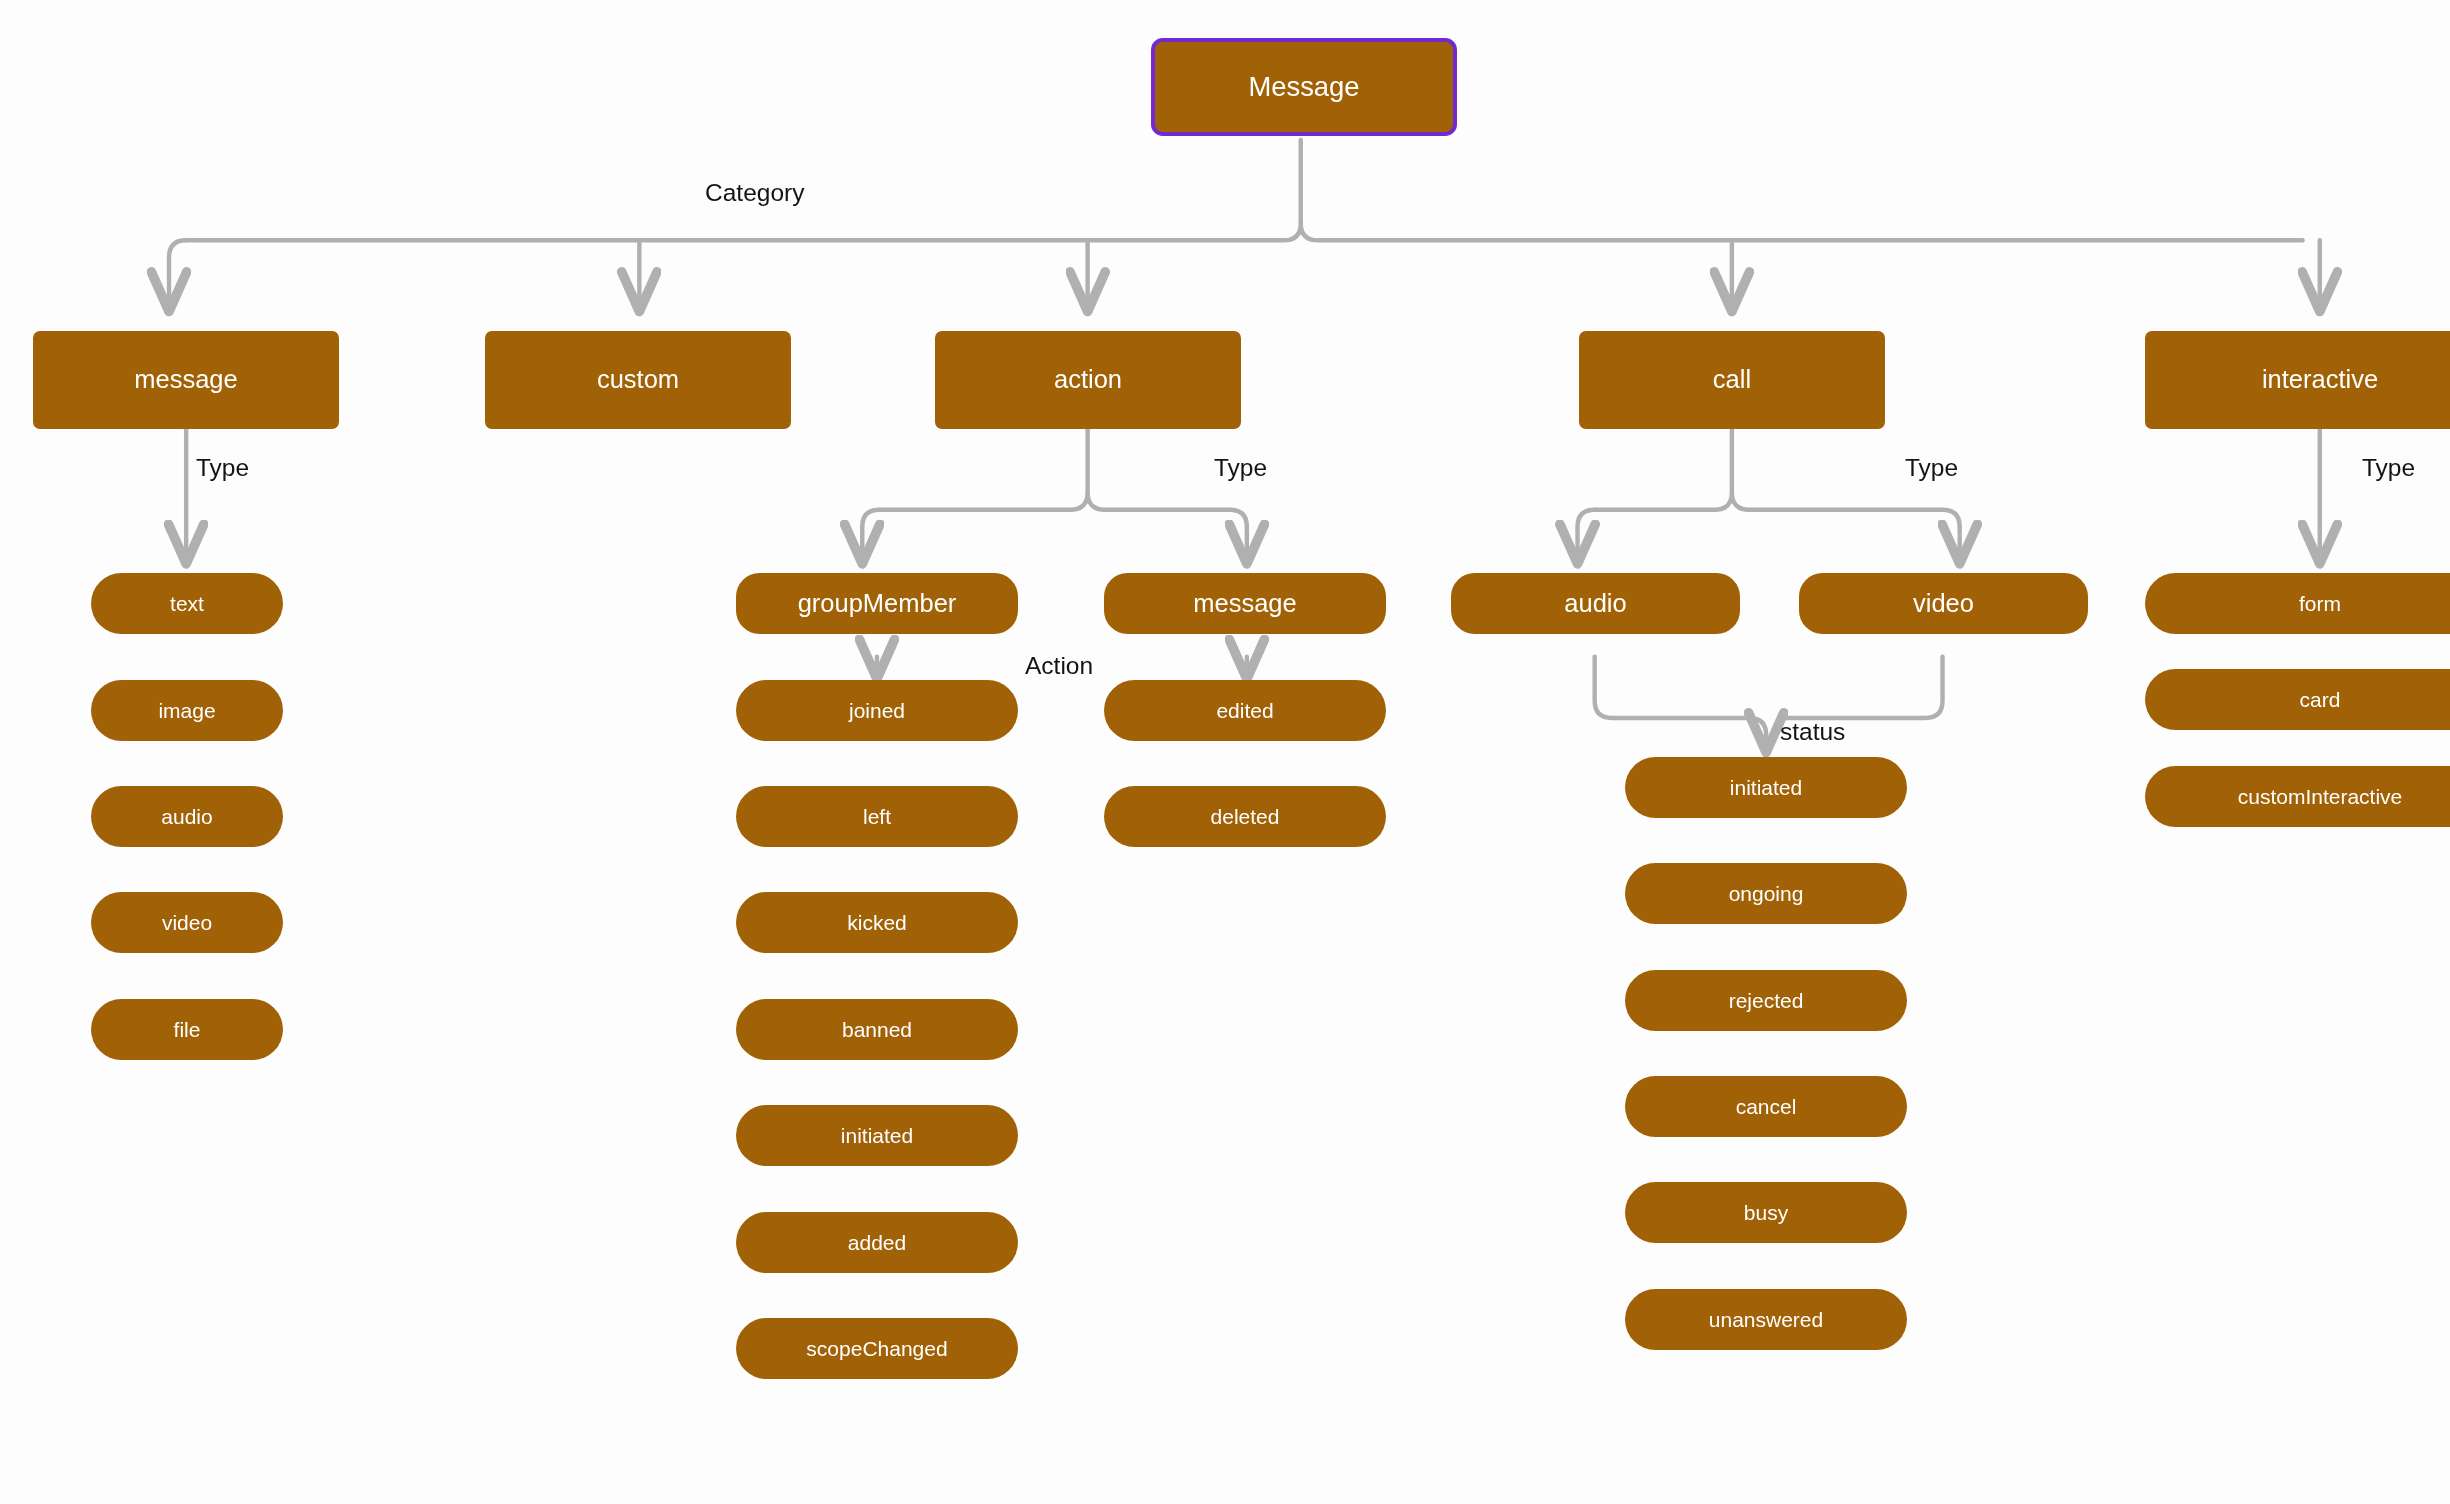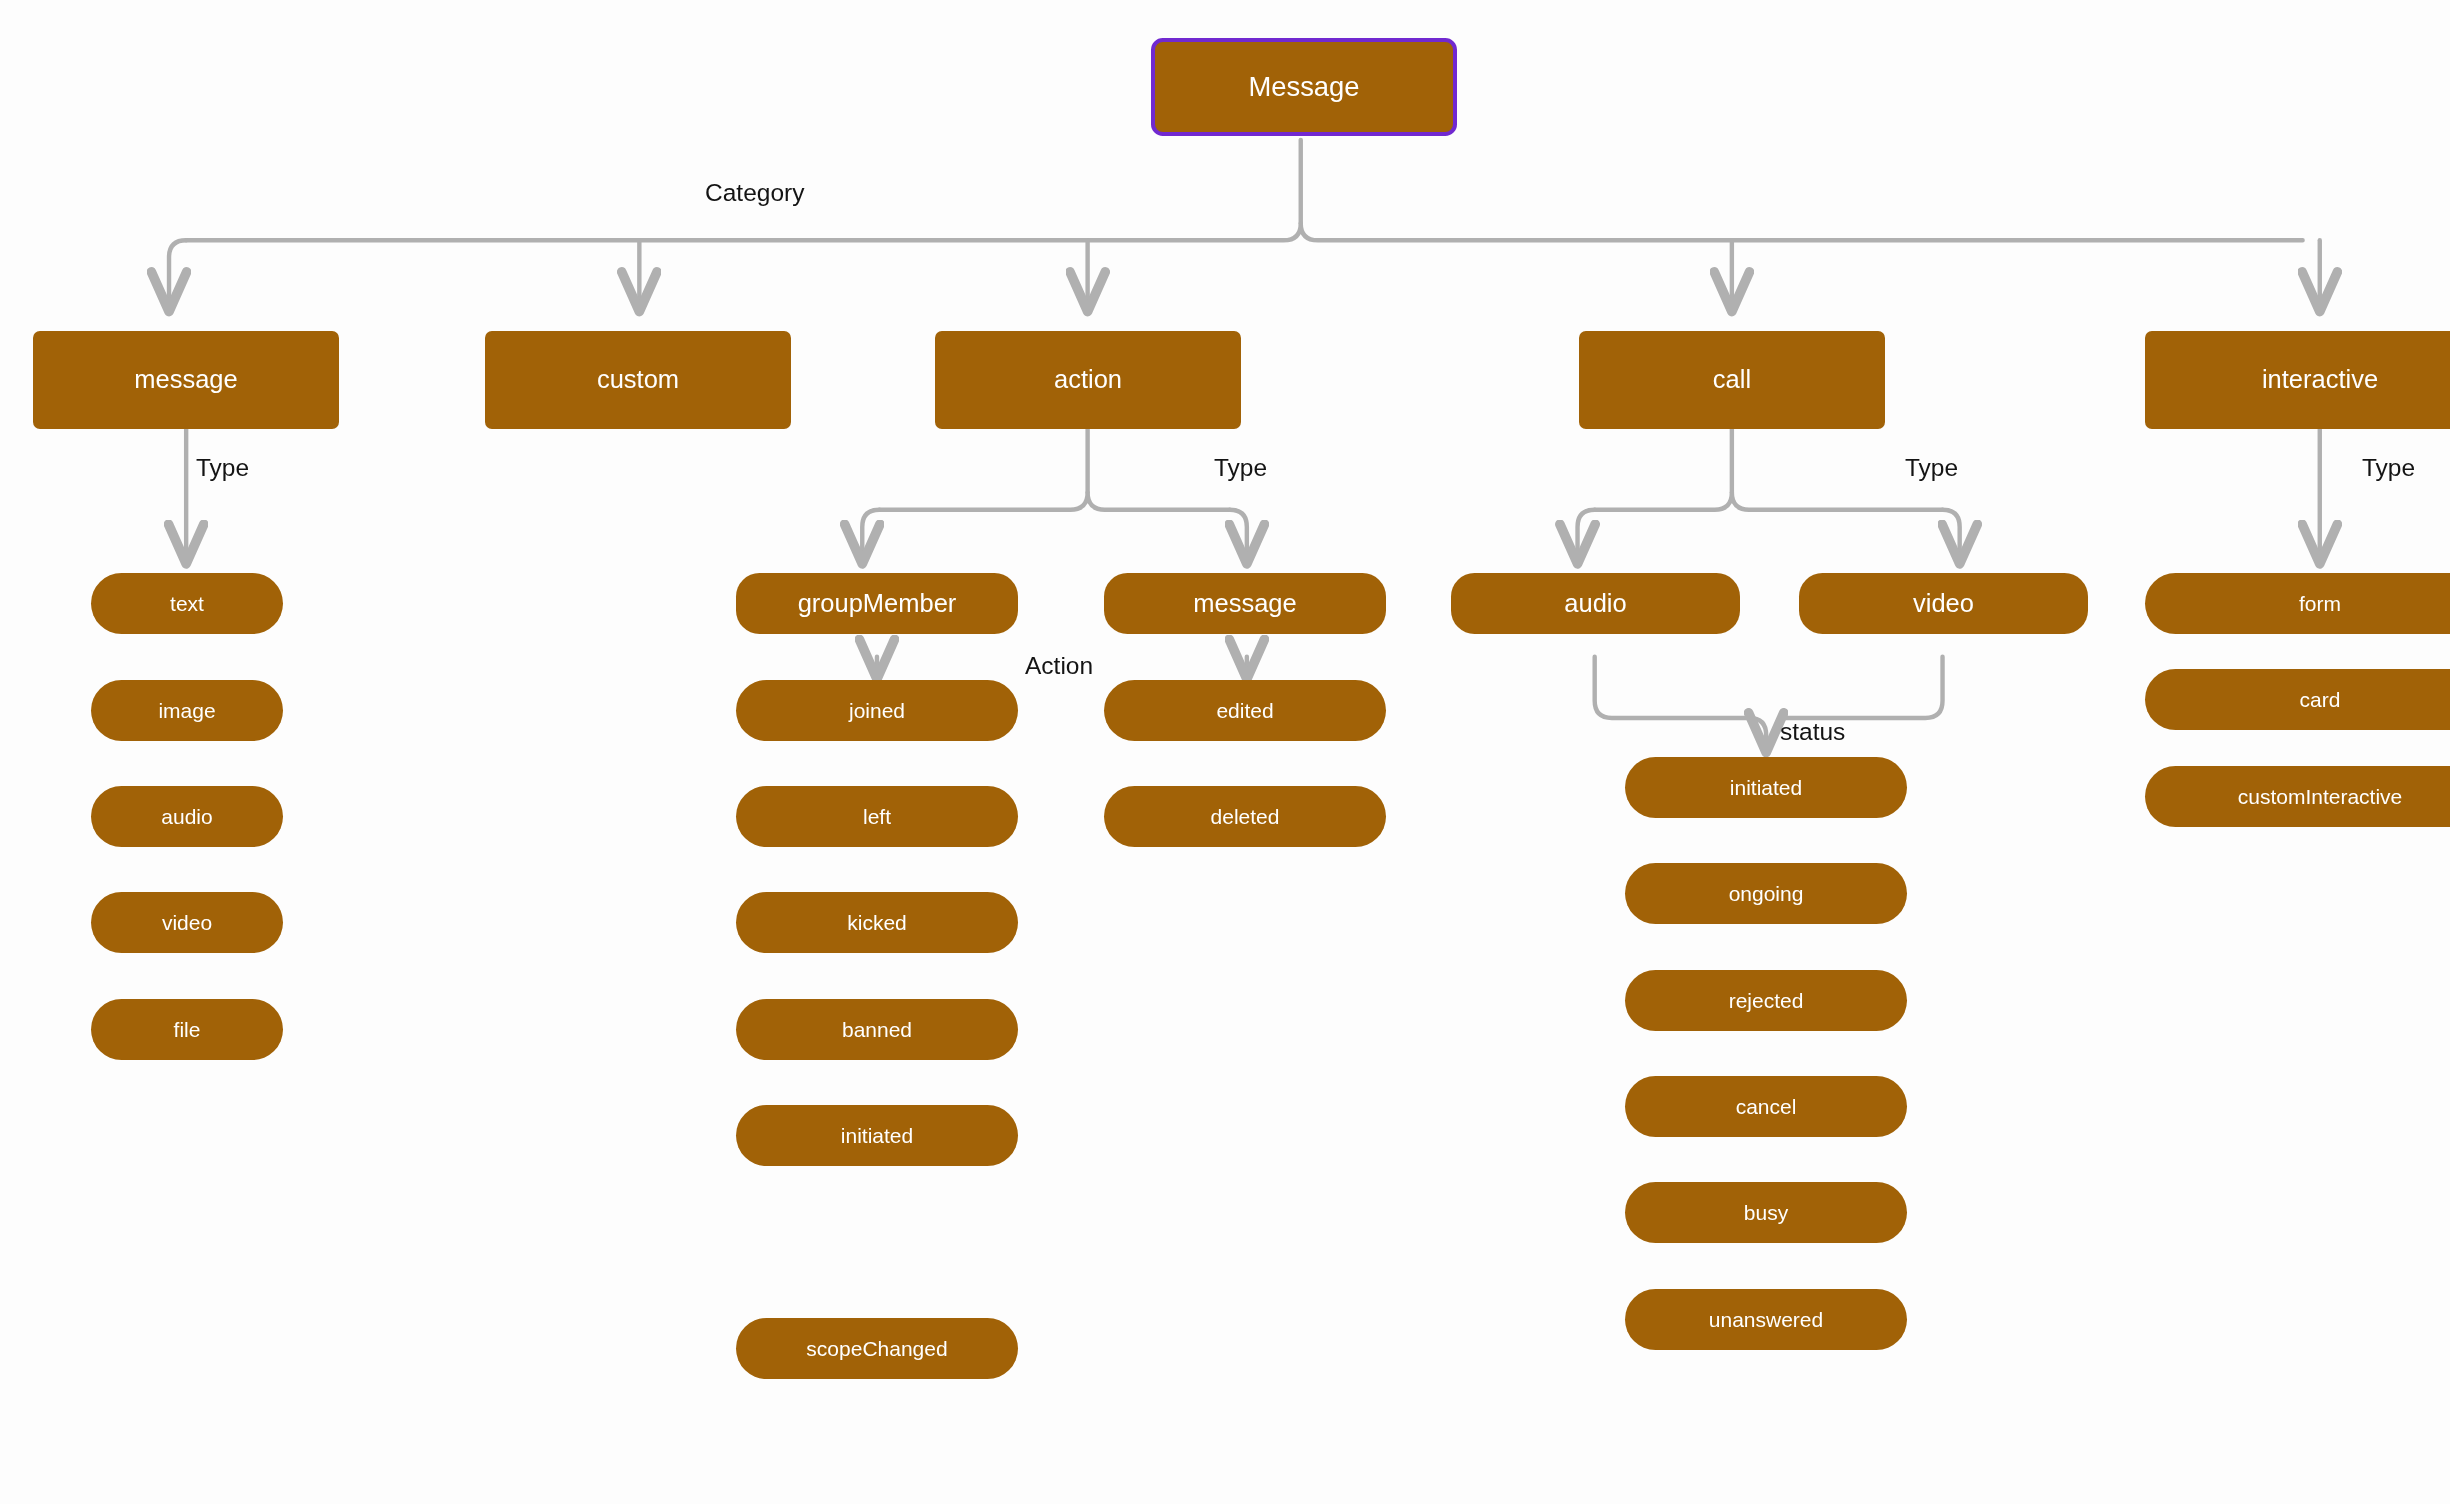"added" div.node { html: none -> <div>added</div> }
